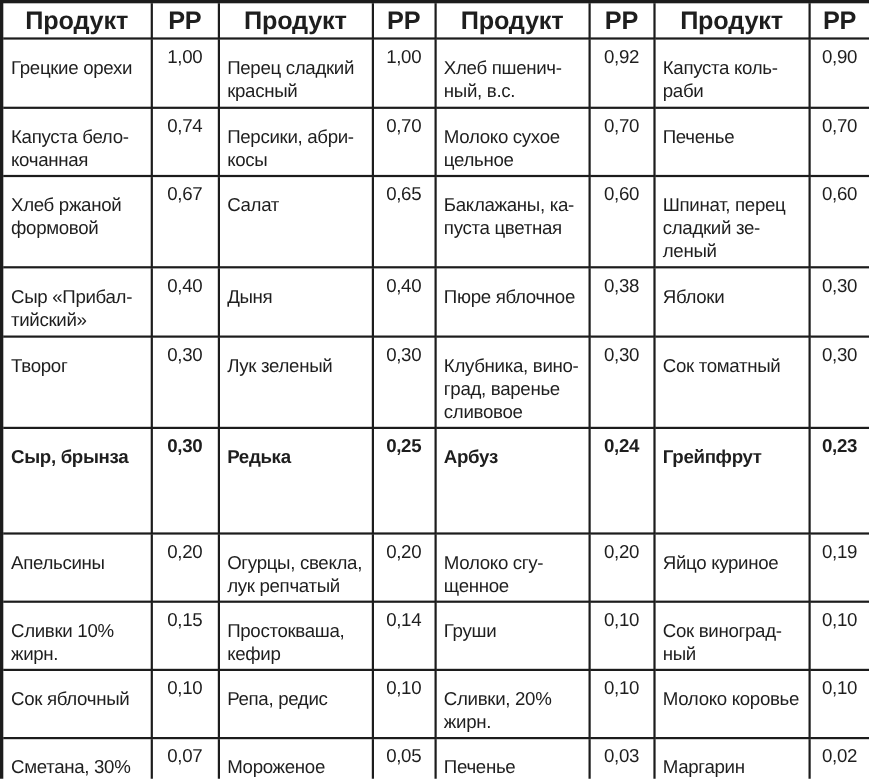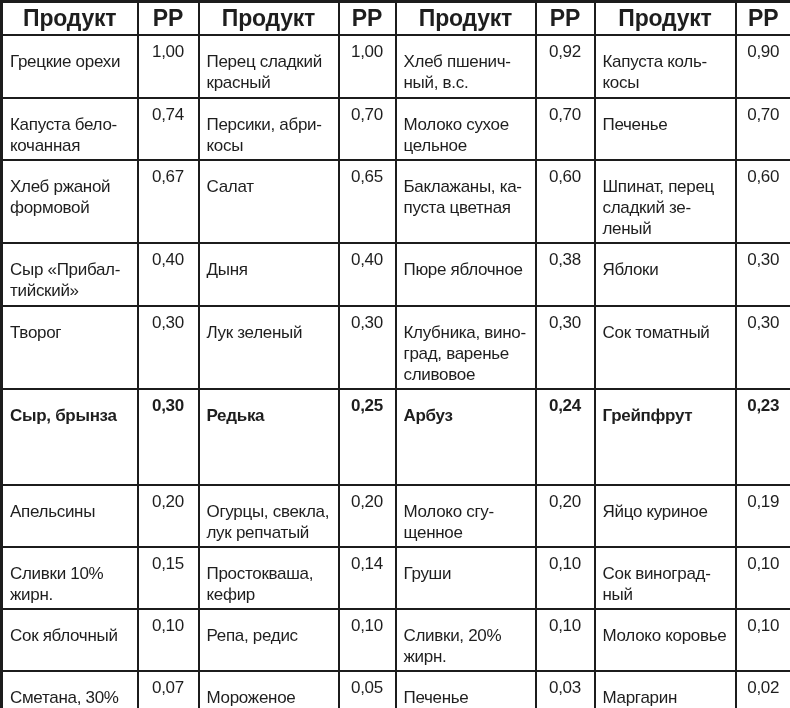"Капуста коль-" td.product { text: косы -> раби }
